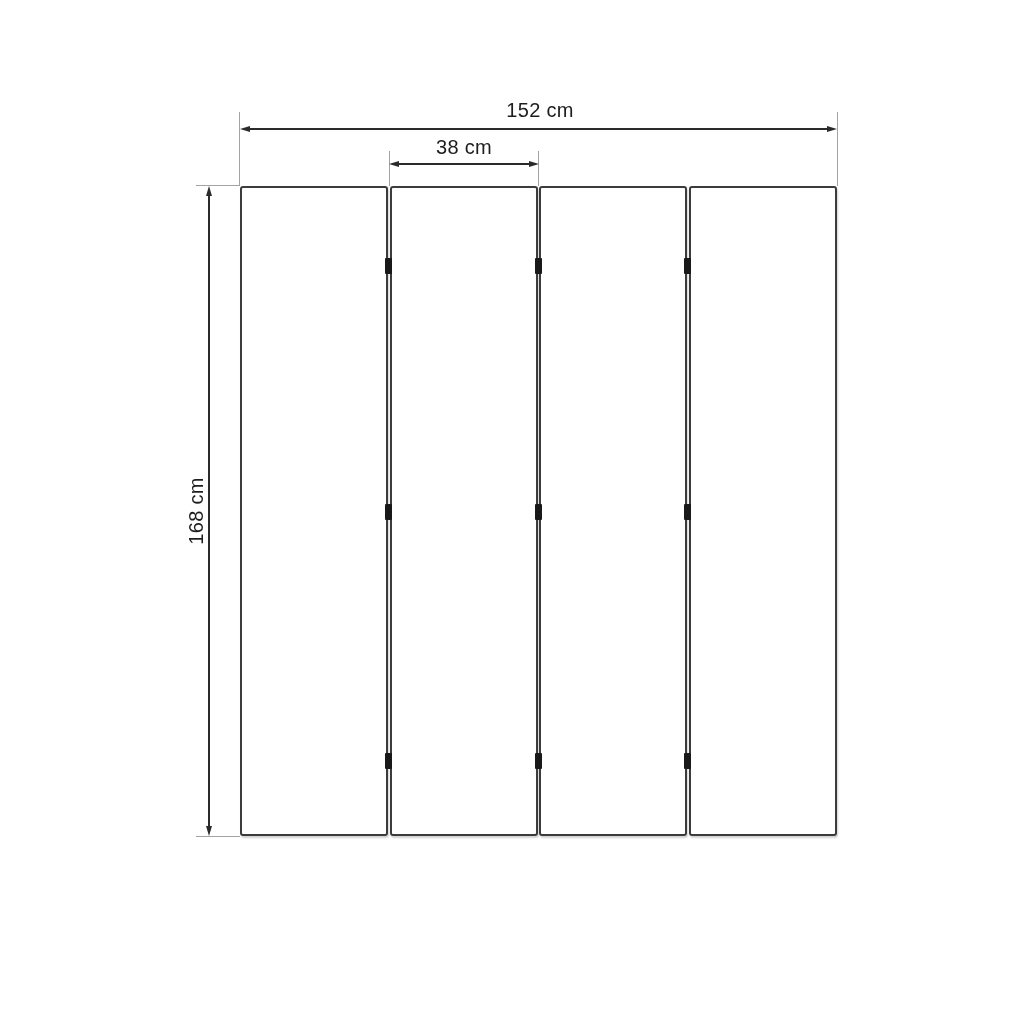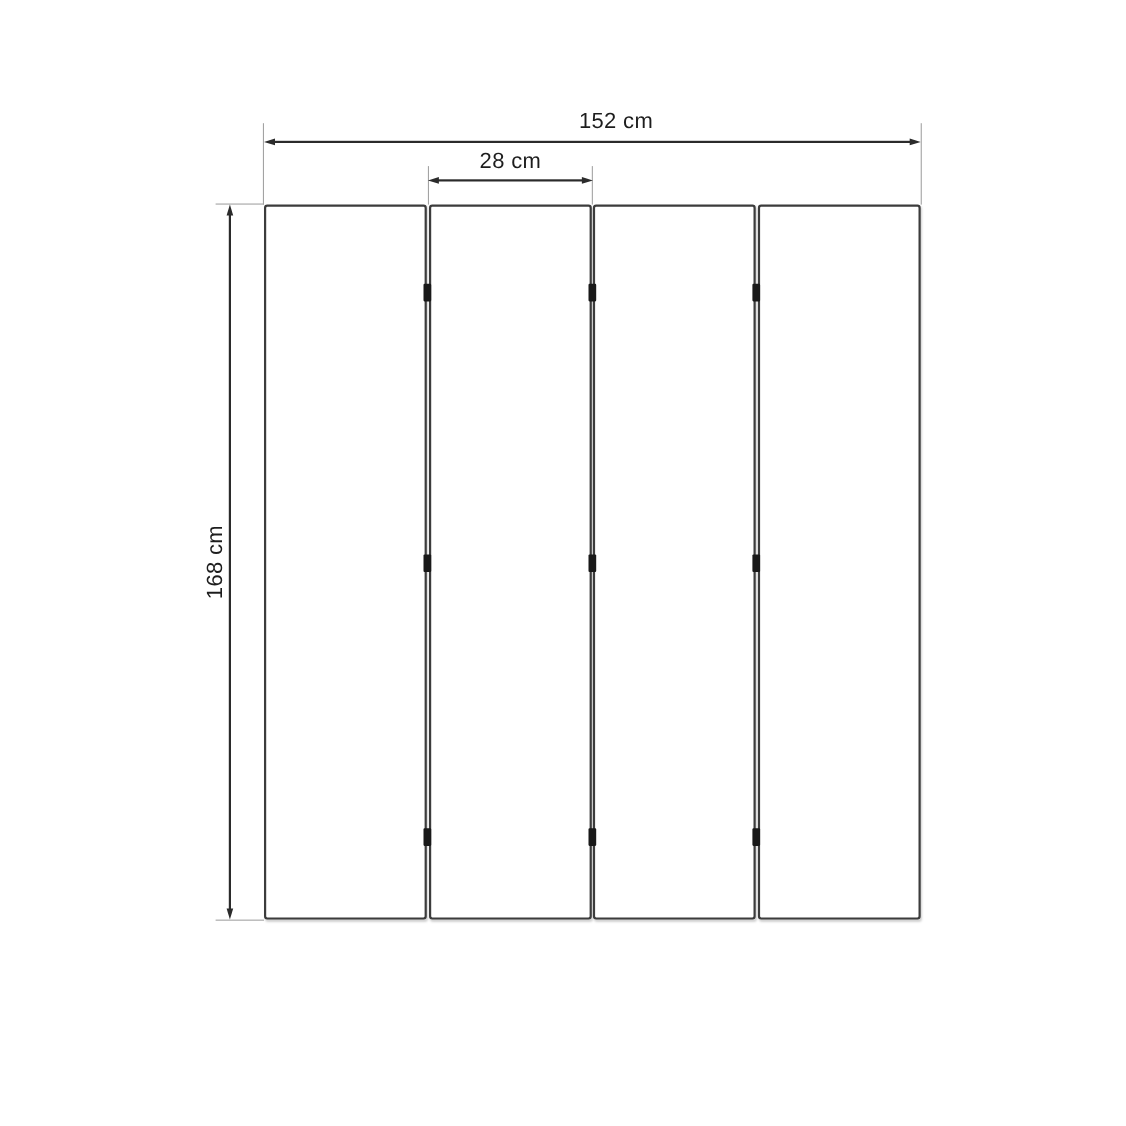"152 cm" div.dim-label { left: 500px -> 480px }
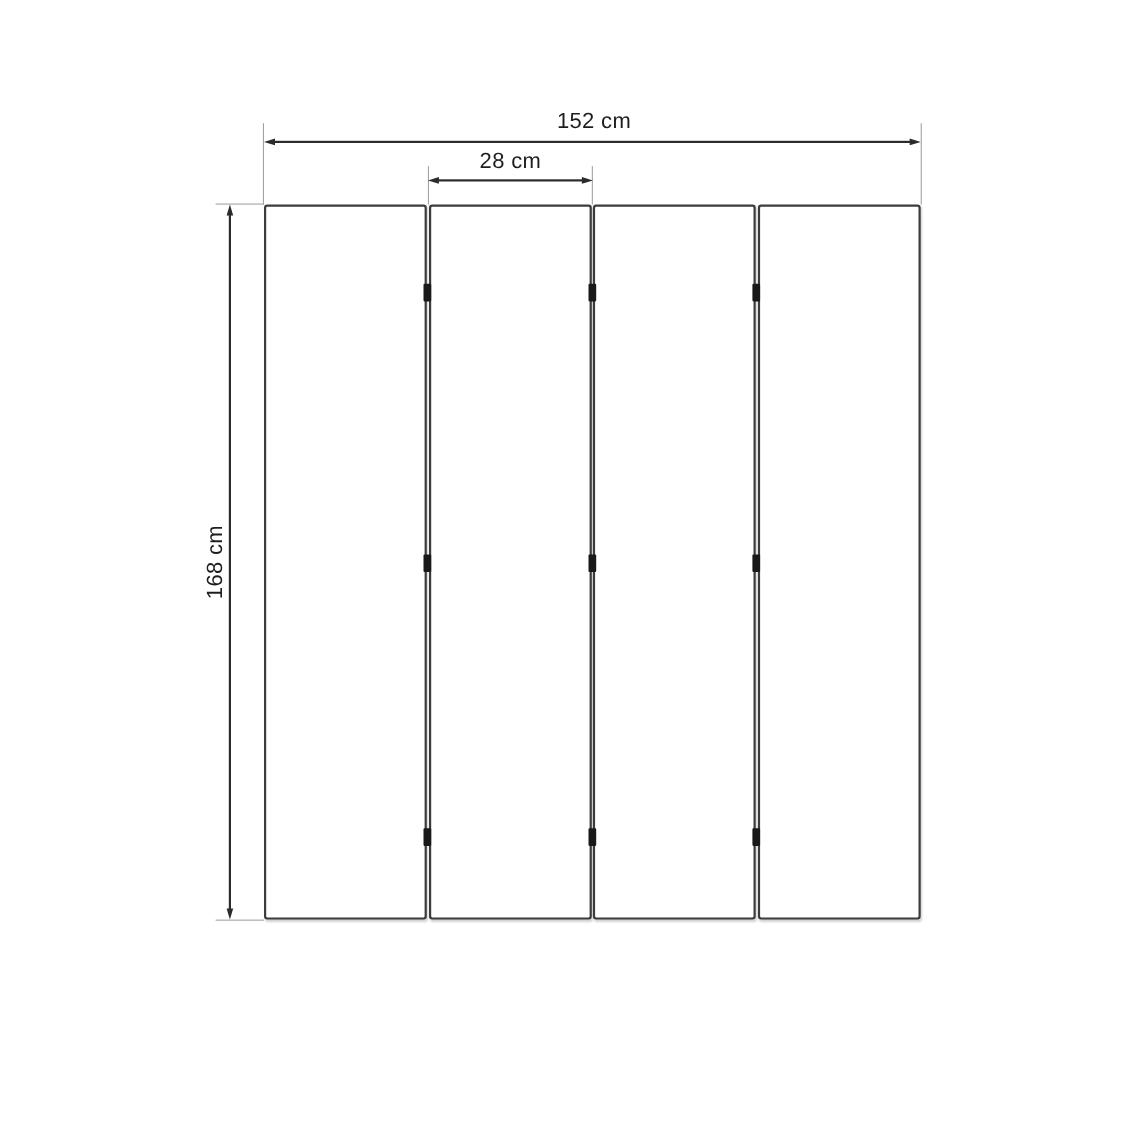"28 cm" div.dim-label { text: 28 -> 38 }
